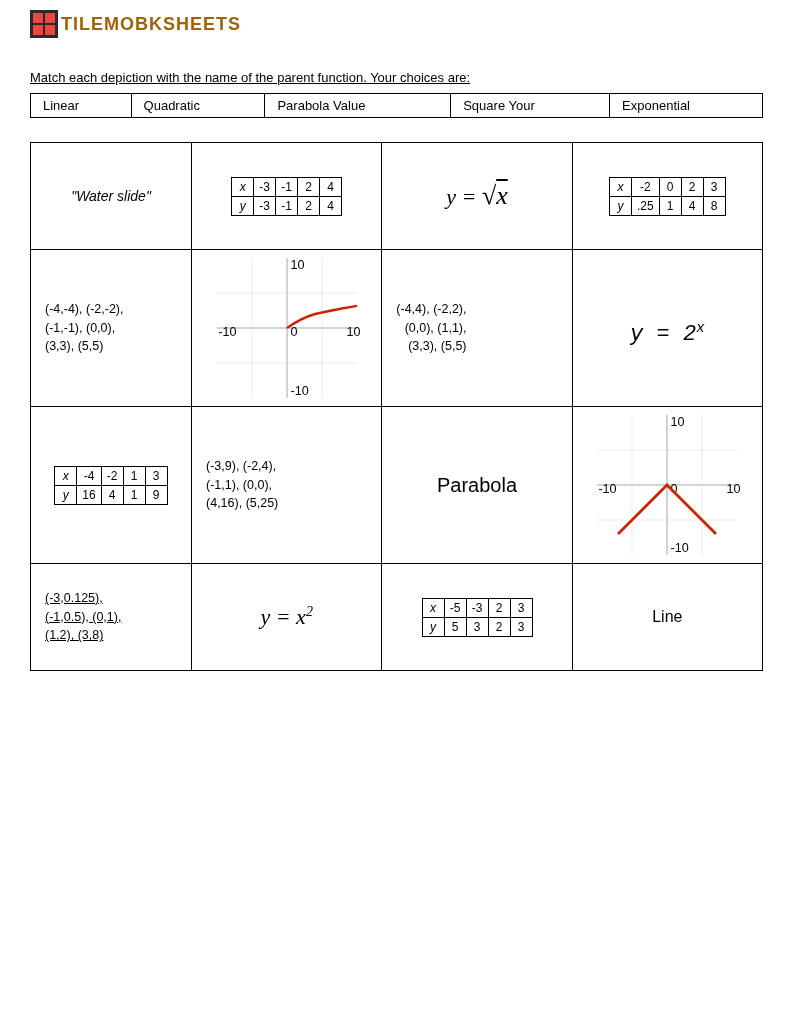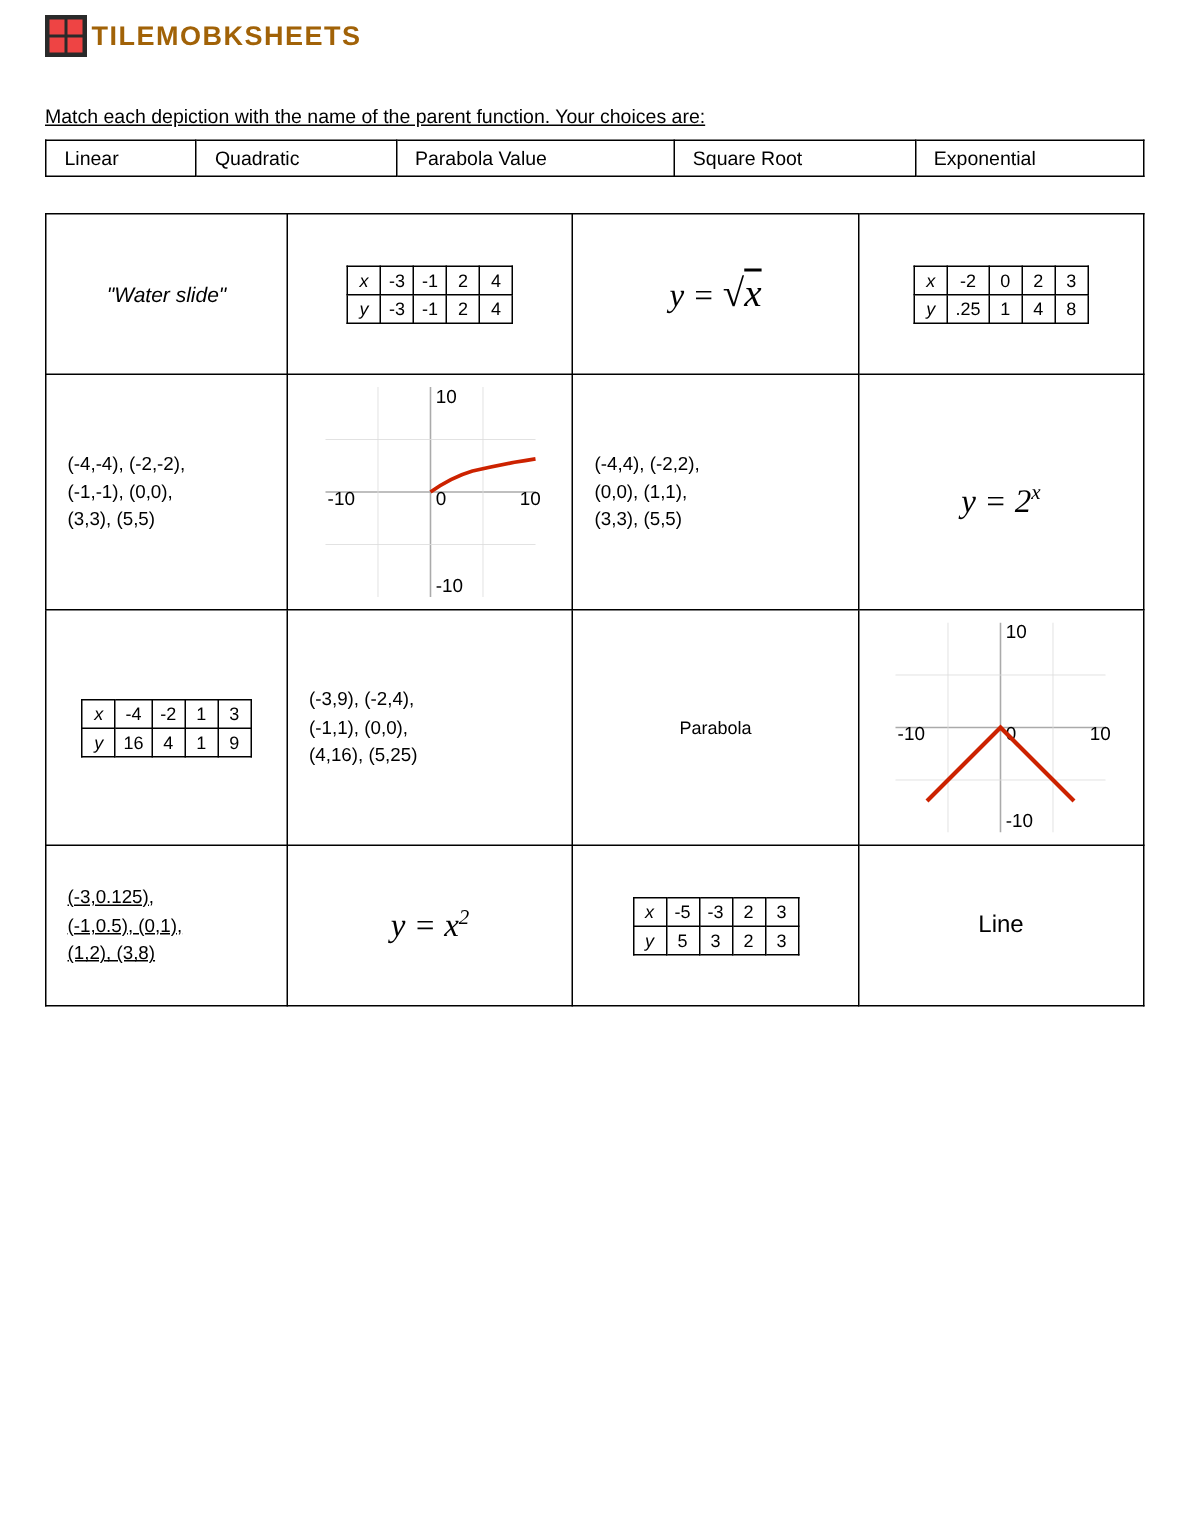"Square Root" td { text: Root -> Your }
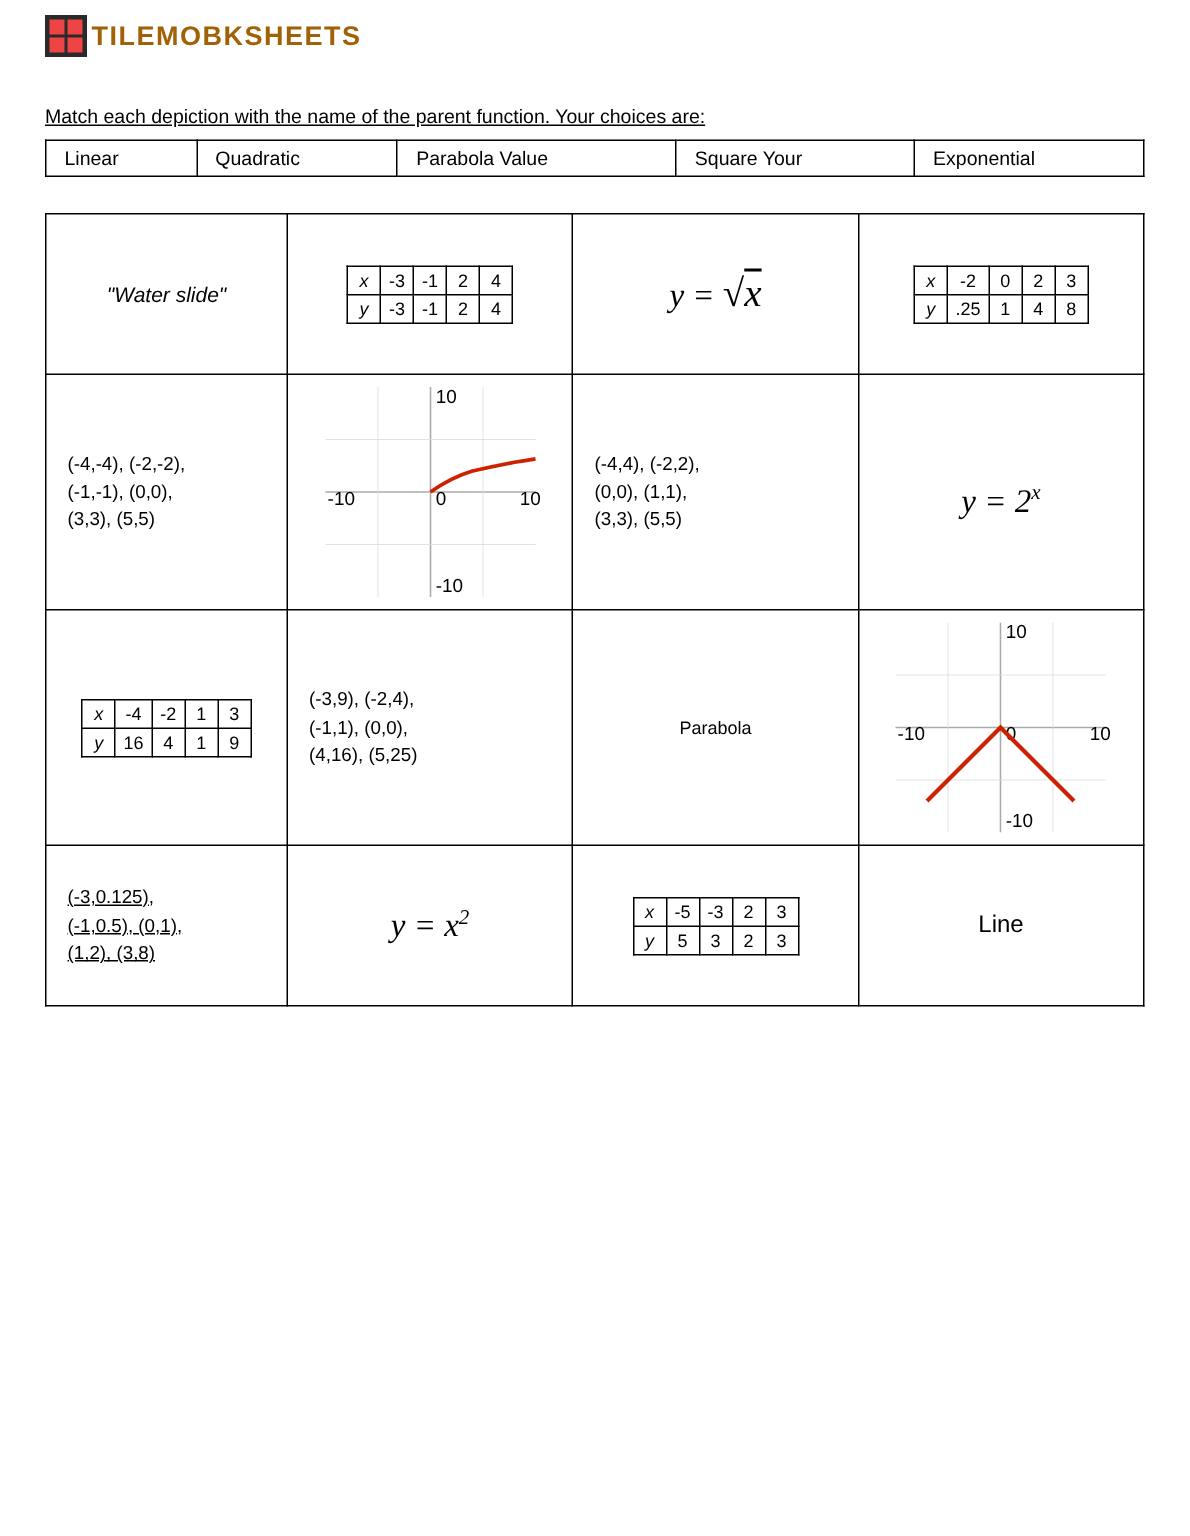"(-4,4), (-2,2)," div.cell-content { text-align: none -> right }
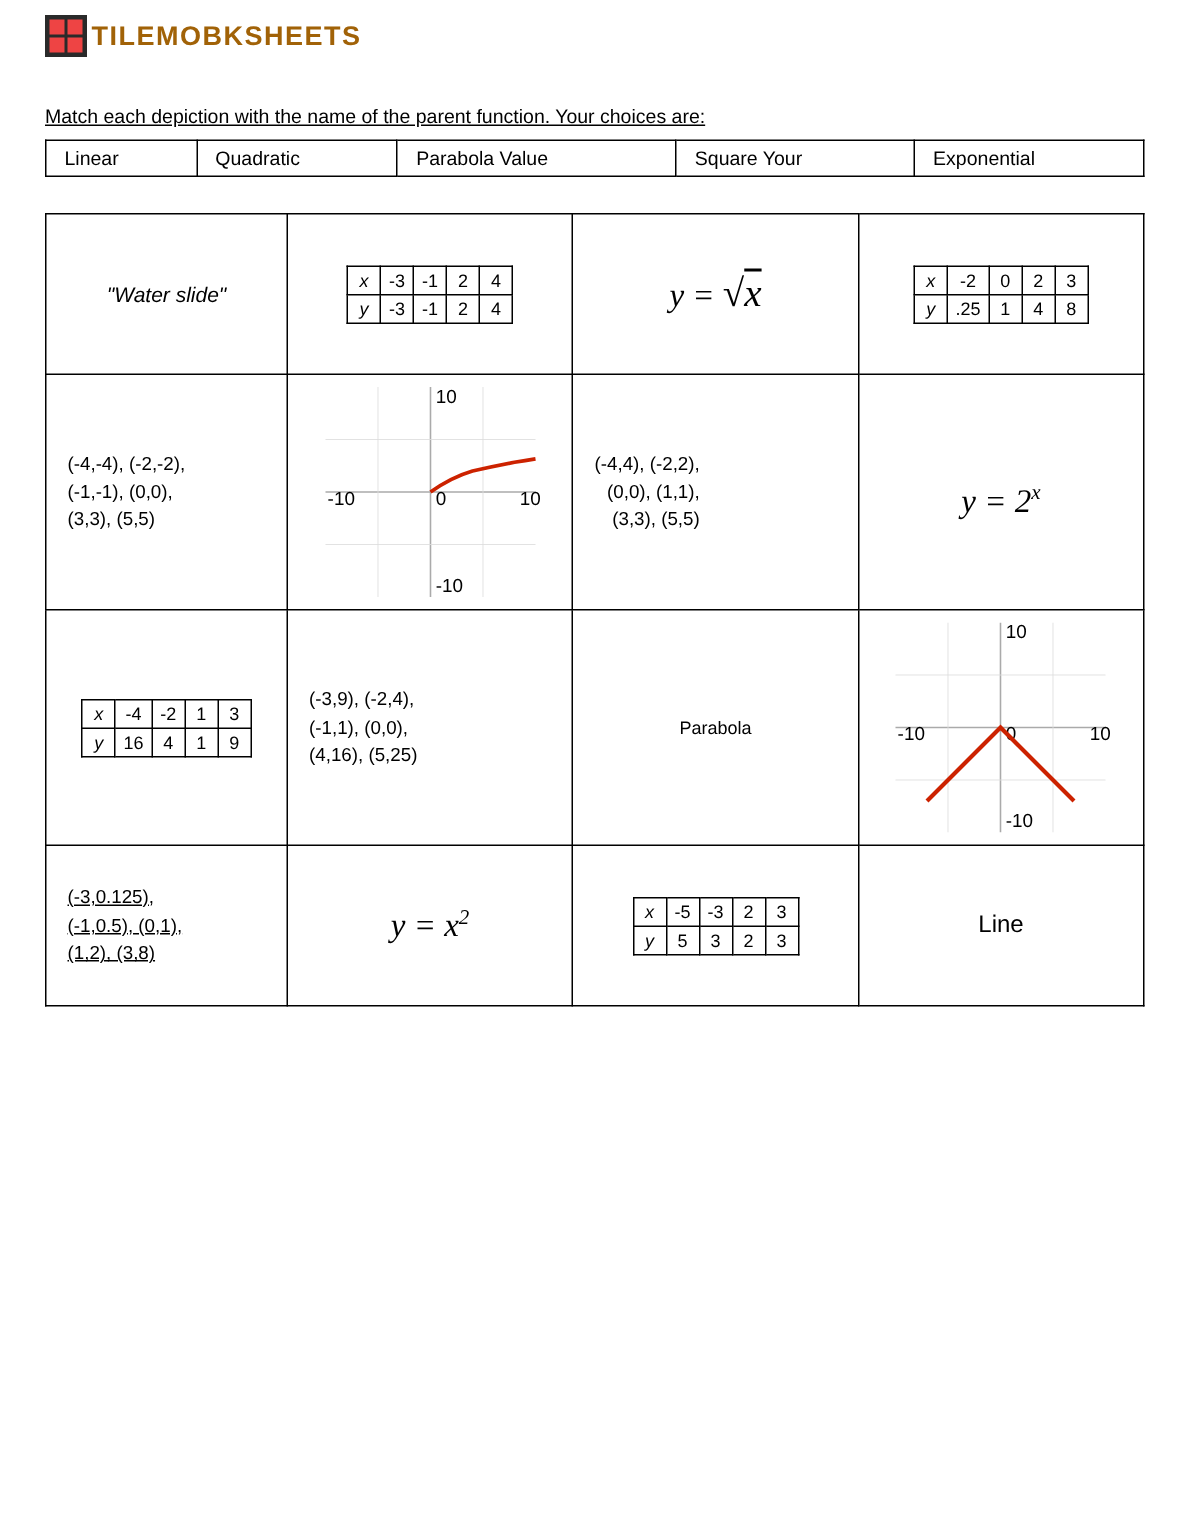"y = 2x" span.math-expr { font-family: Liberation Serif, serif -> Liberation Mono, monospace }
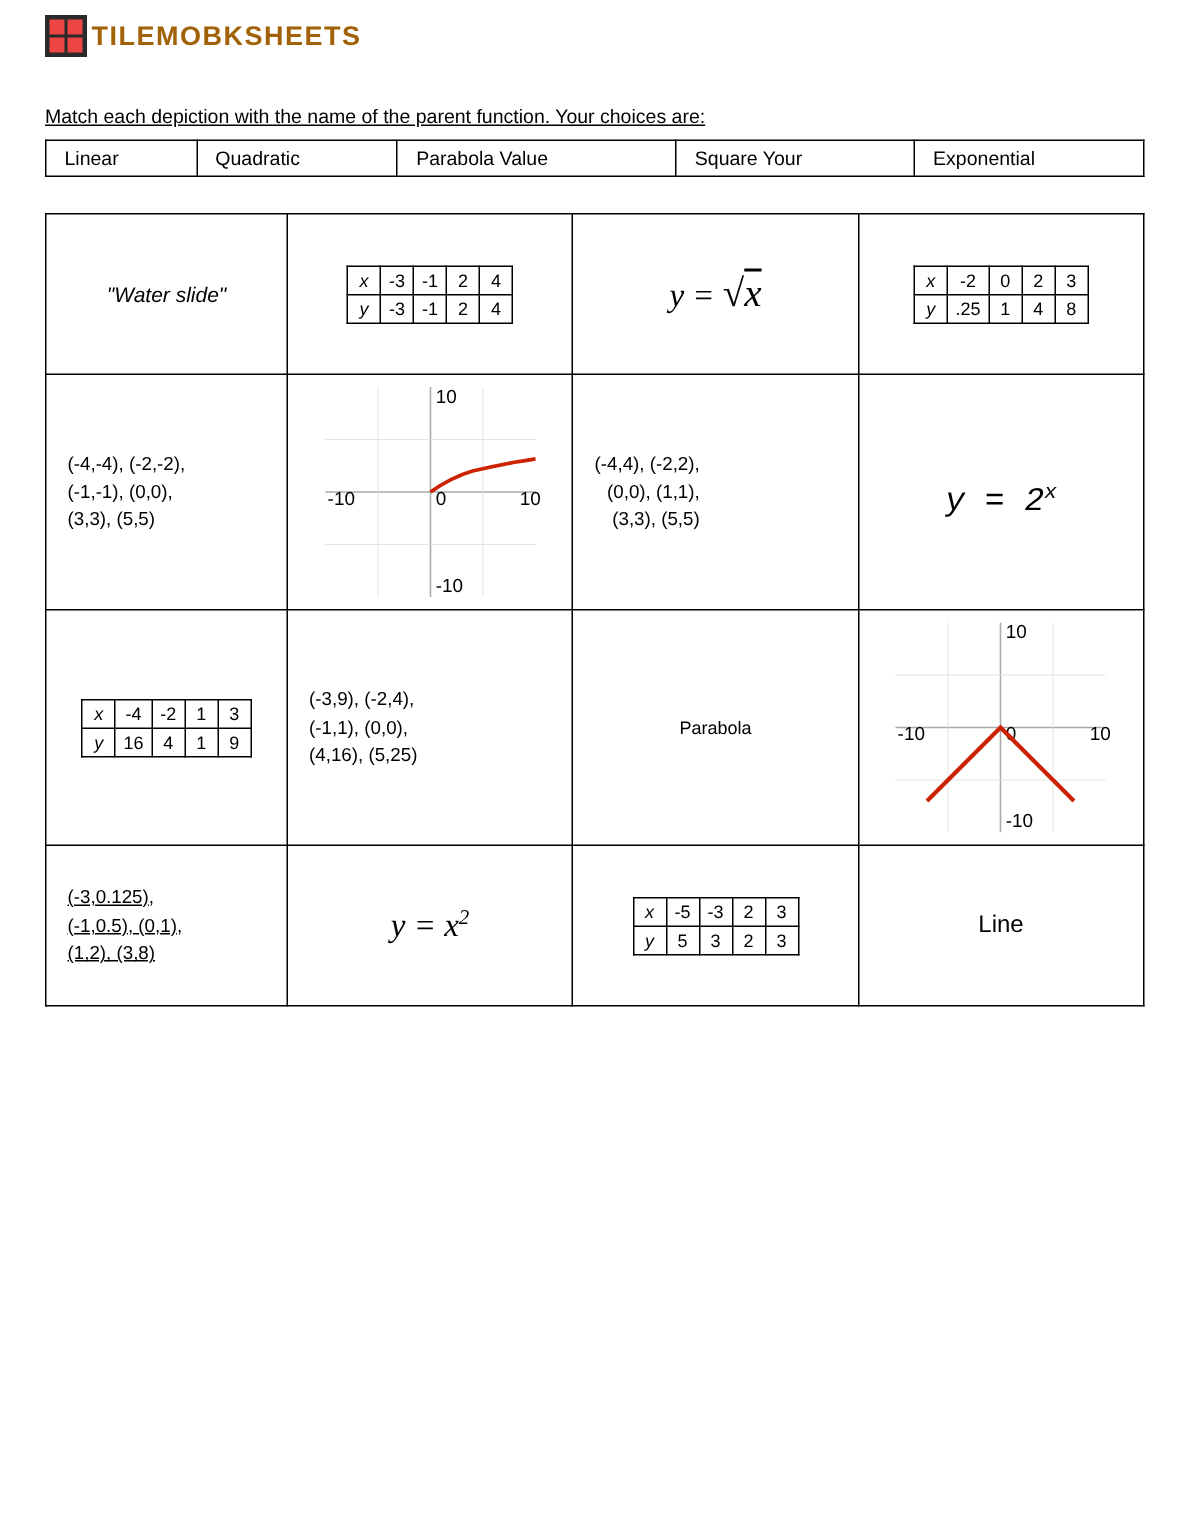"Parabola" span { font-size: 12px -> 20px }
